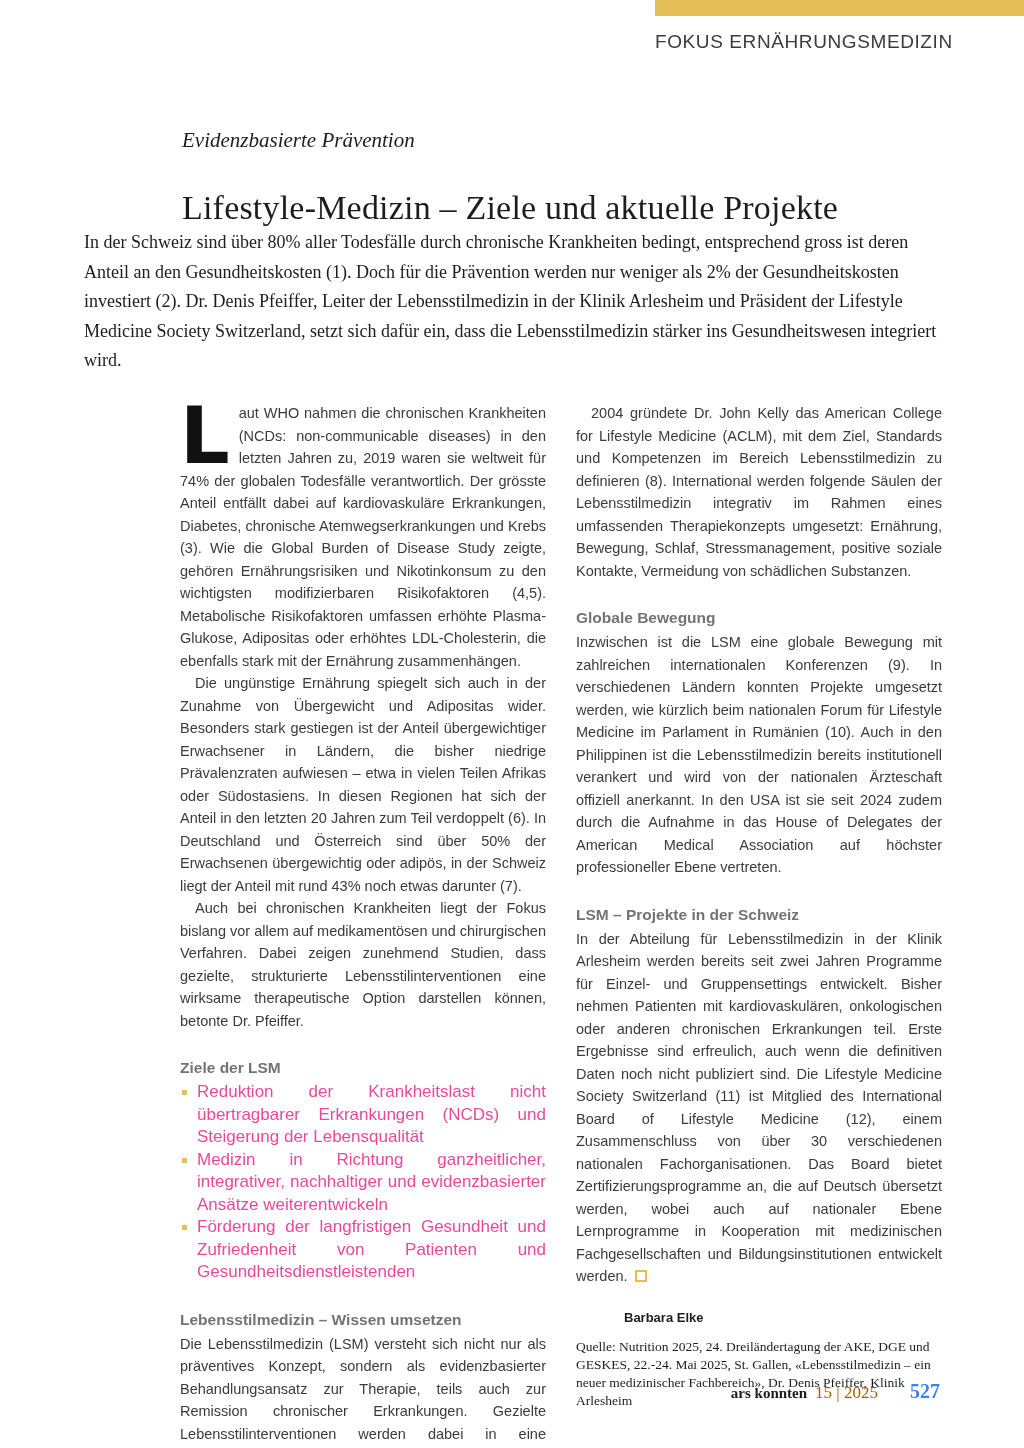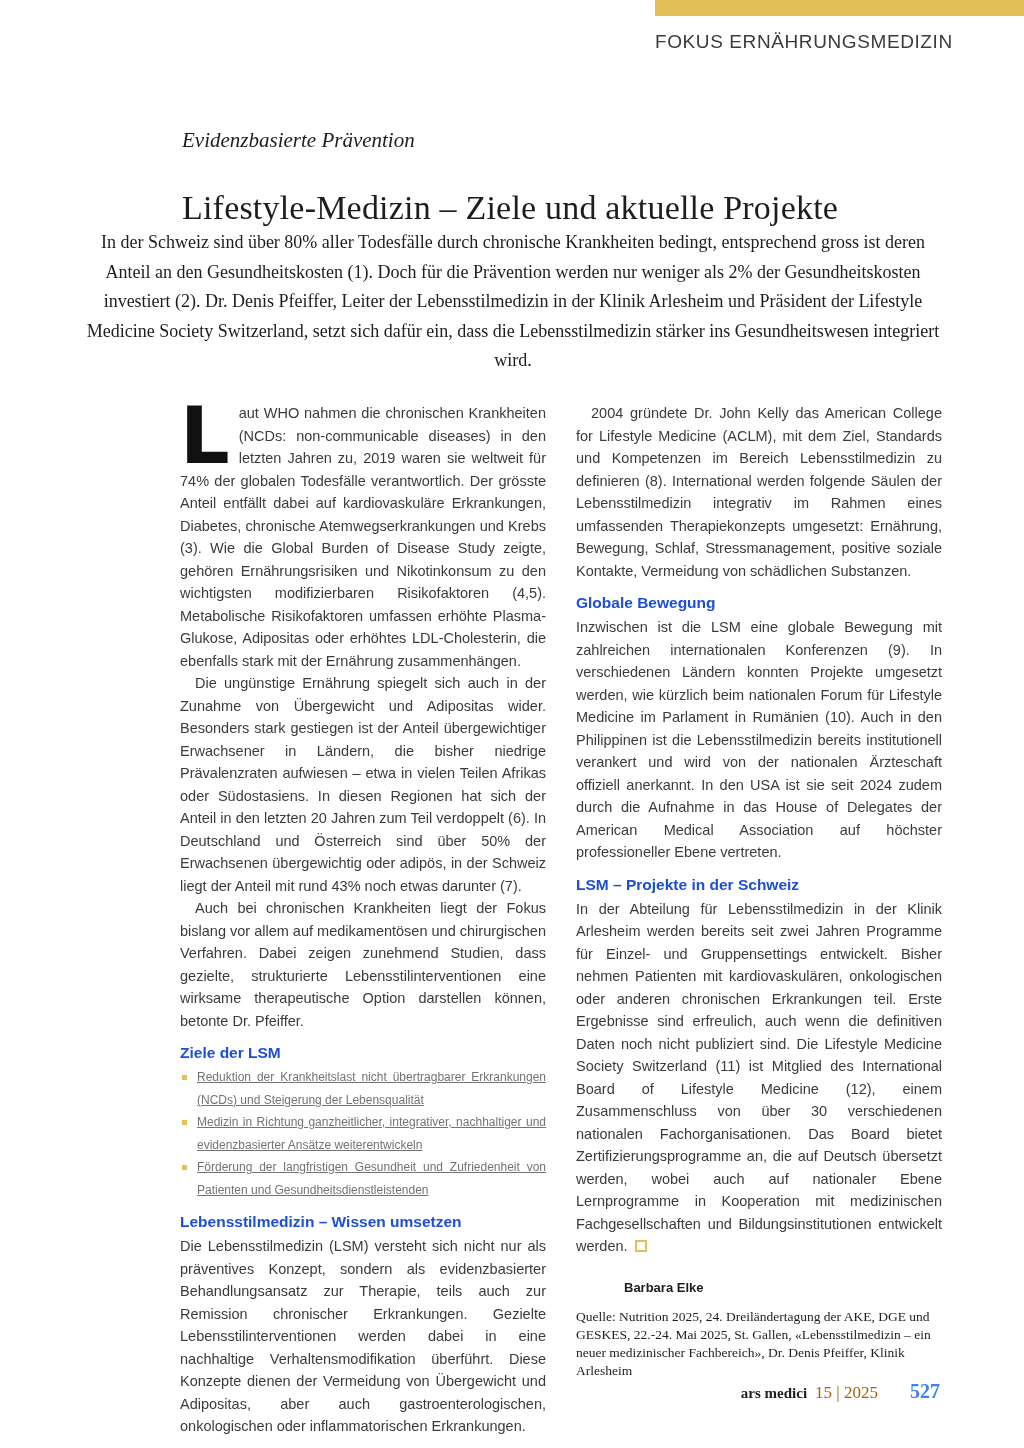"In der Schweiz sind über" .lead { text-align: center -> none }
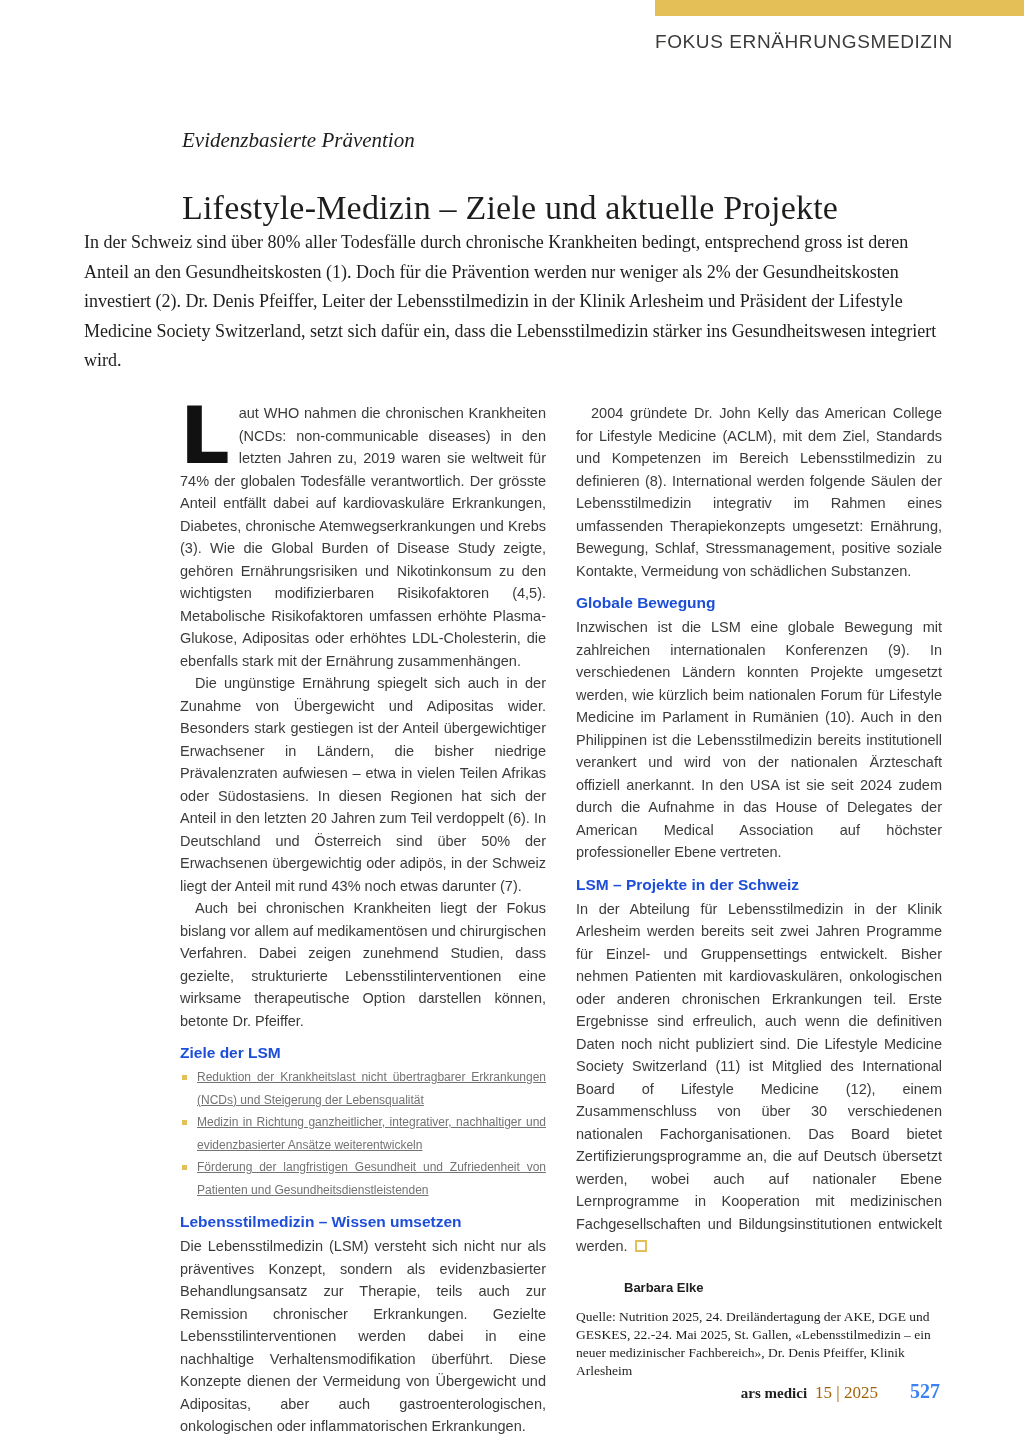"Globale Bewegung" .col h3 { color: #1d4ed8 -> #737373; margin: 12px 0 4px 0 -> 27px 0 4px 0 }
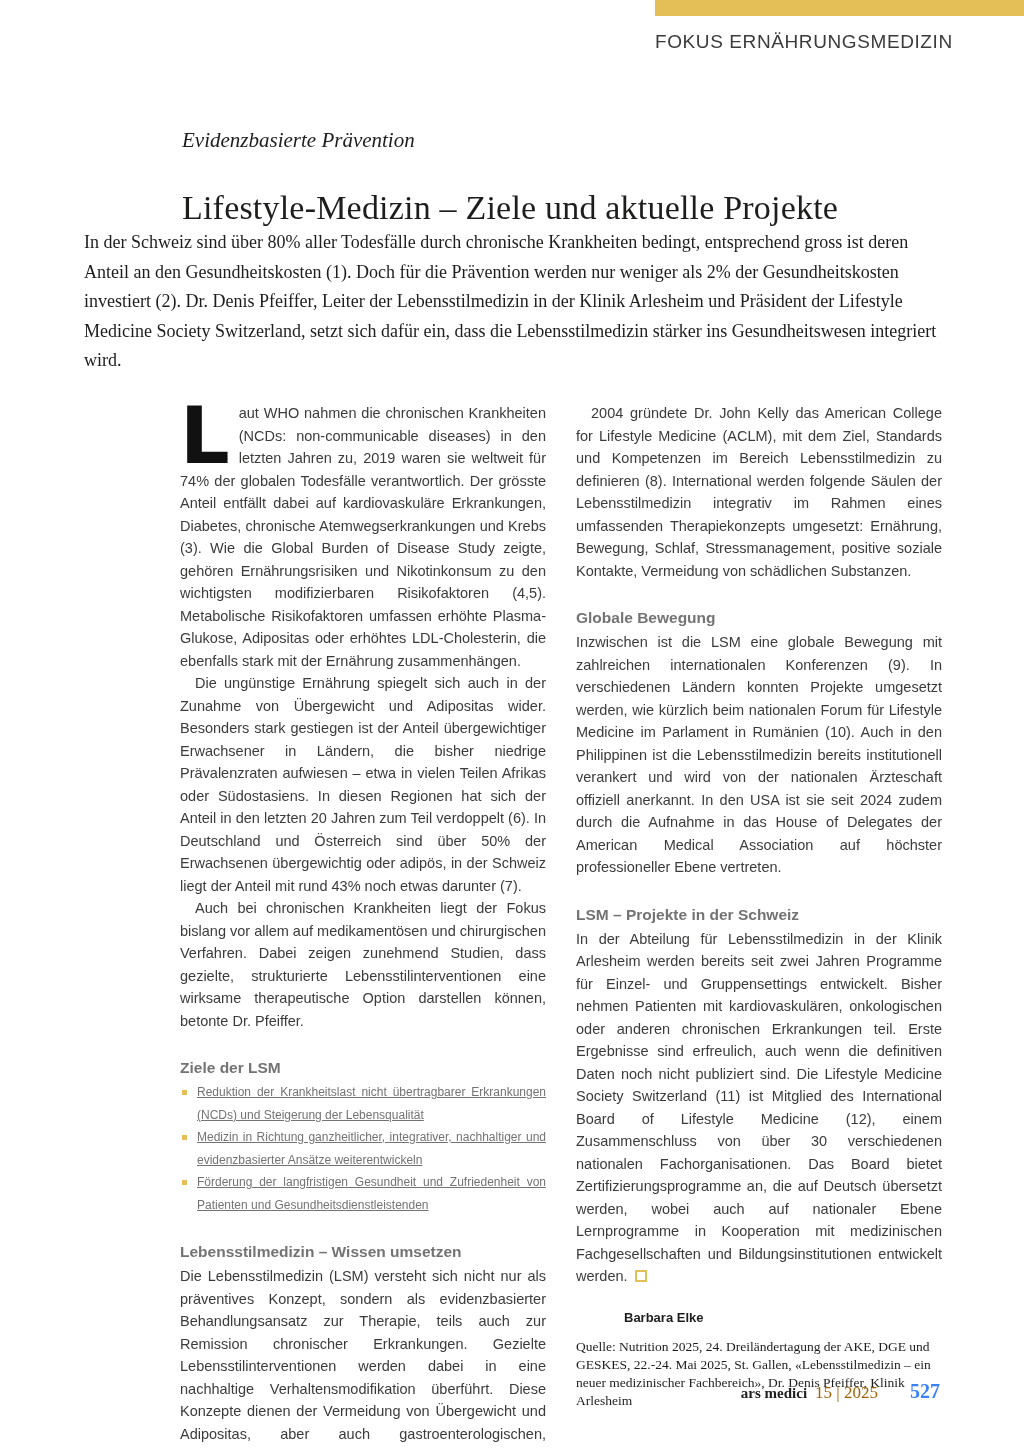"Reduktion der Krankheitslast nicht" ul.goals li { color: #737373 -> #ec4899; font-size: 12px -> 17px; text-decoration: underline -> none }
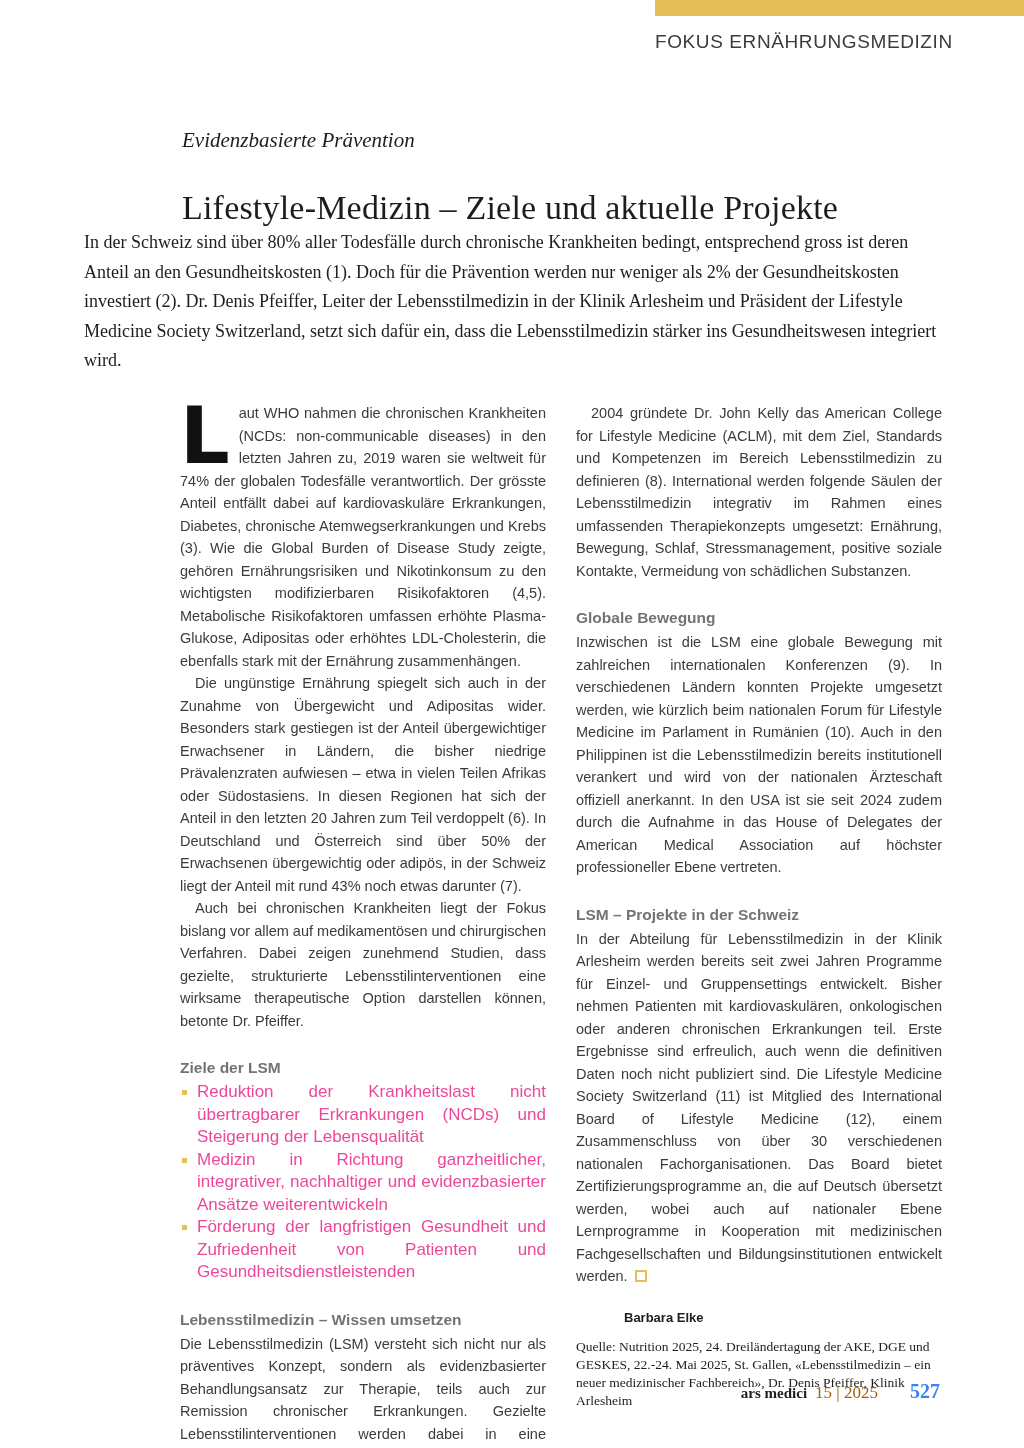"ars medici" span.journal { text: medici -> konnten }
